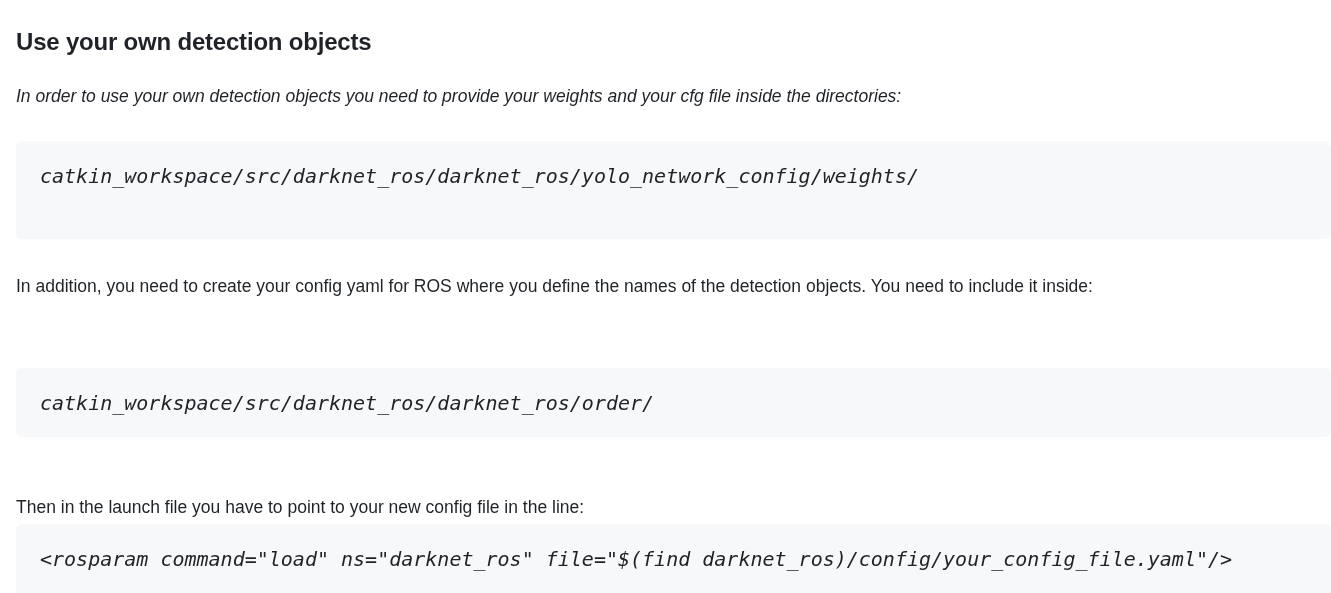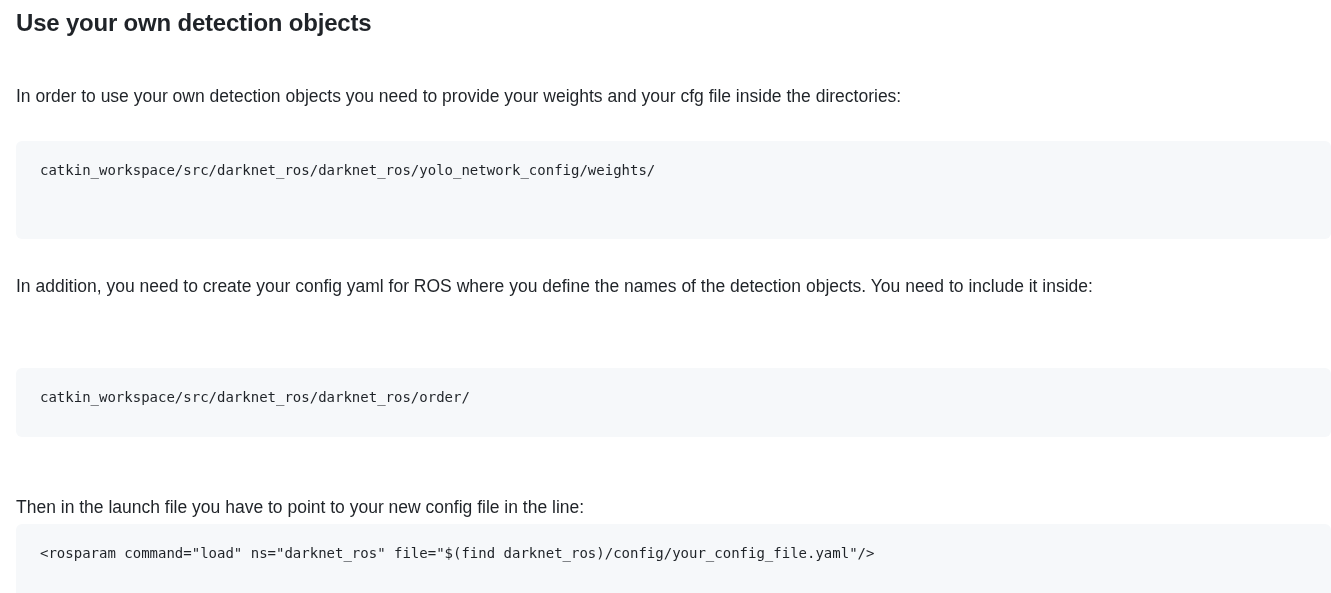"Use your own detection objects" .section-heading { top: 8px -> 27px }
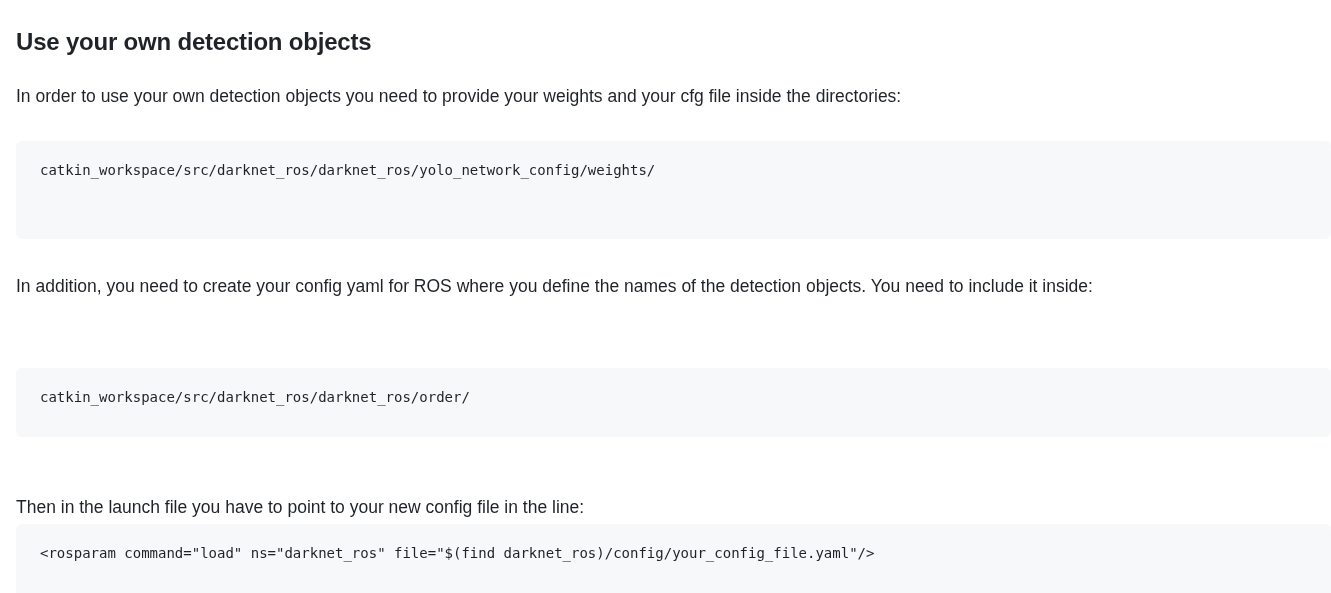"In order to use your" .para-1 { font-style: none -> italic }
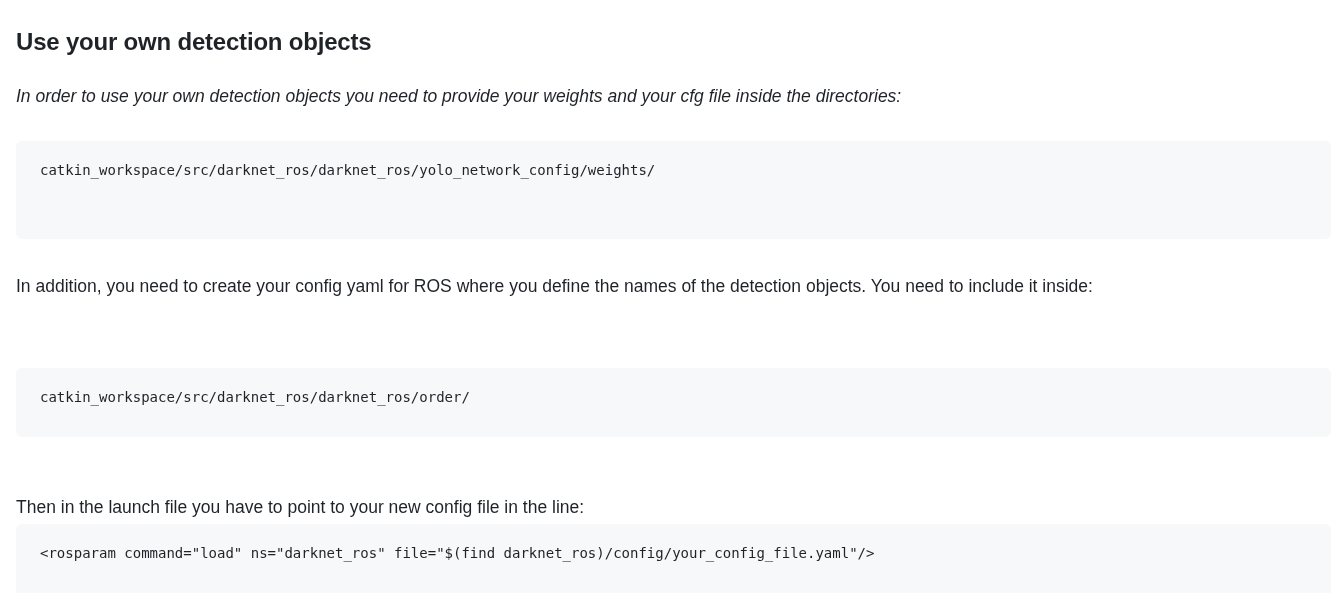"catkin_workspace/src/darknet_ros/darknet" .code-line { font-size: 14px -> 20px; font-style: none -> italic }
